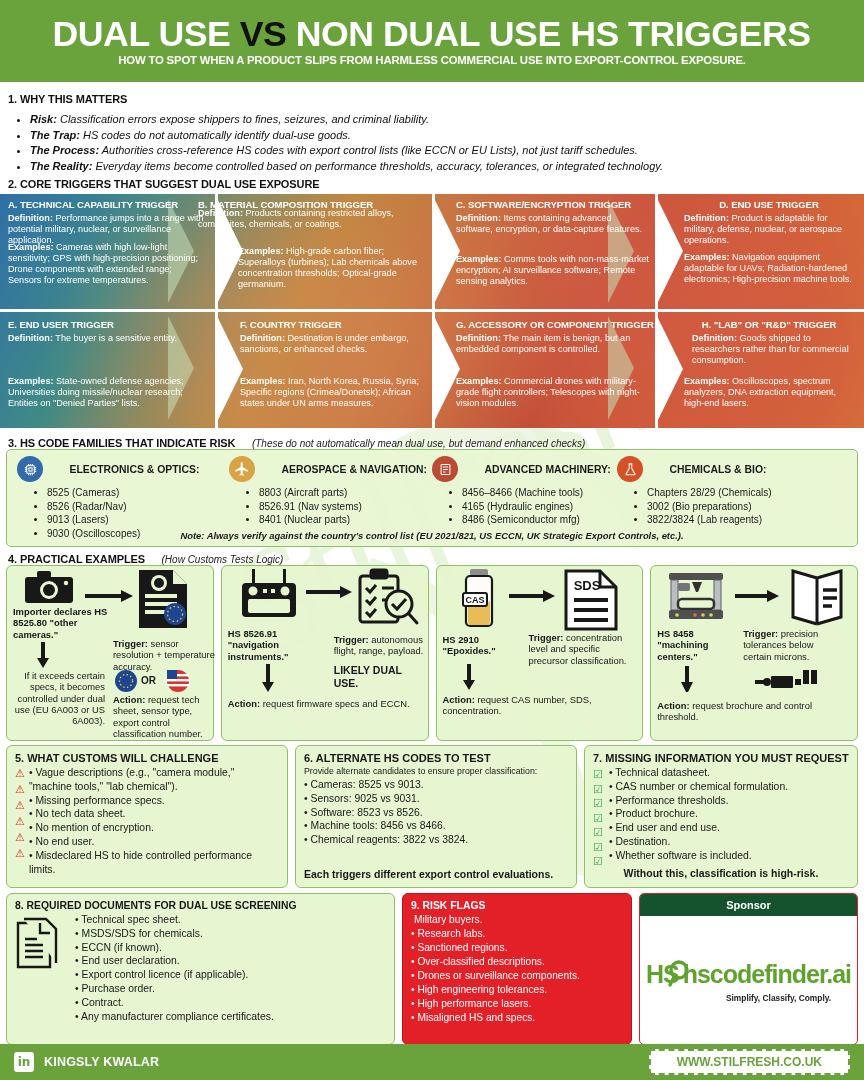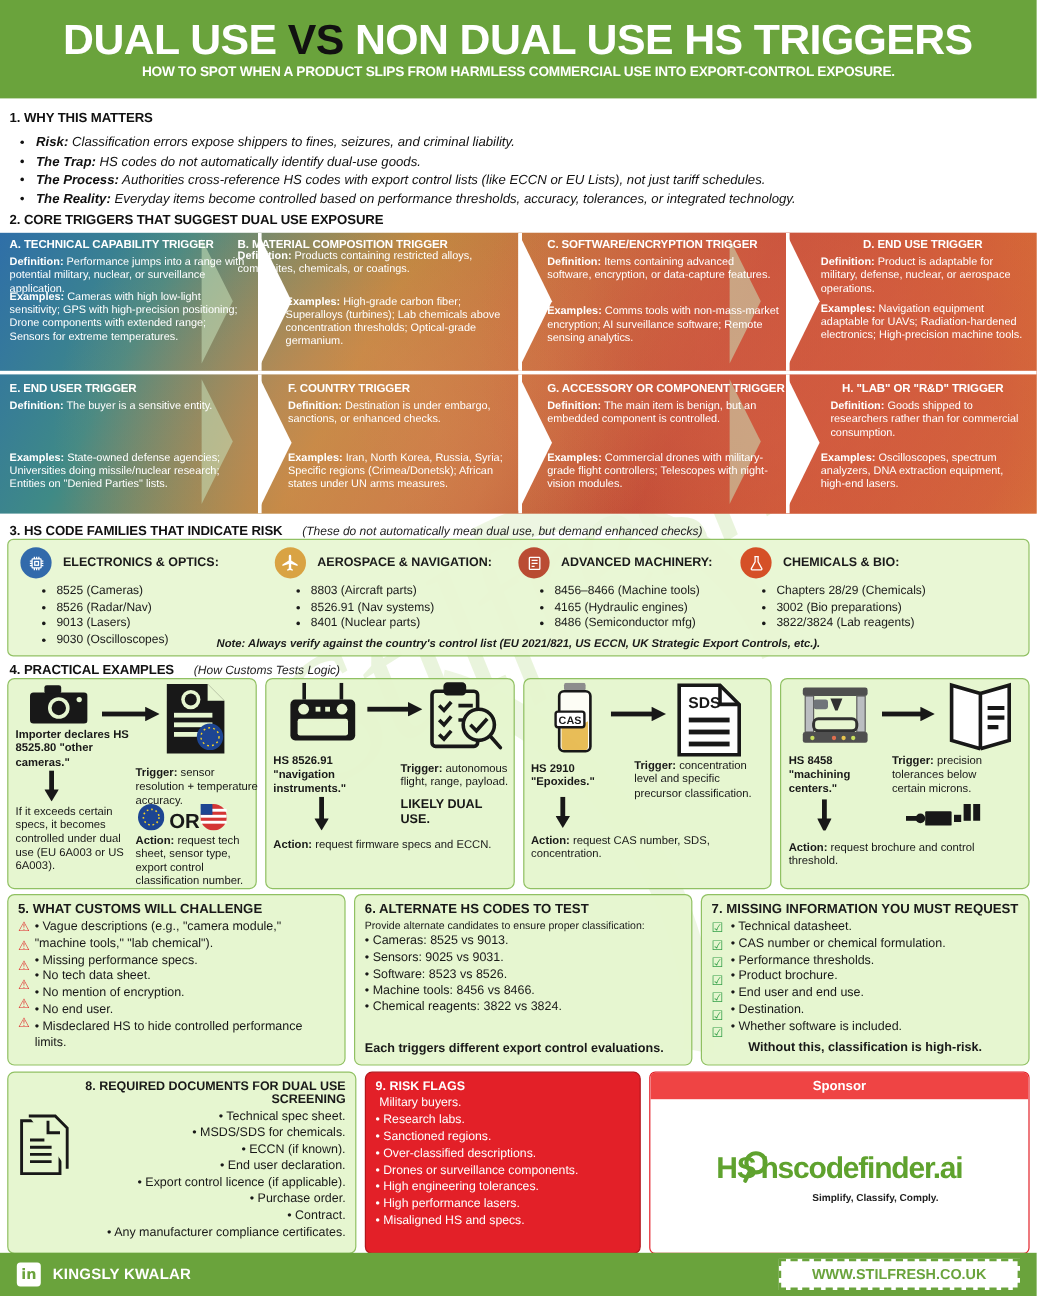"ELECTRONICS & OPTICS:" .s3 .gname { margin-left: 5px -> 22px }
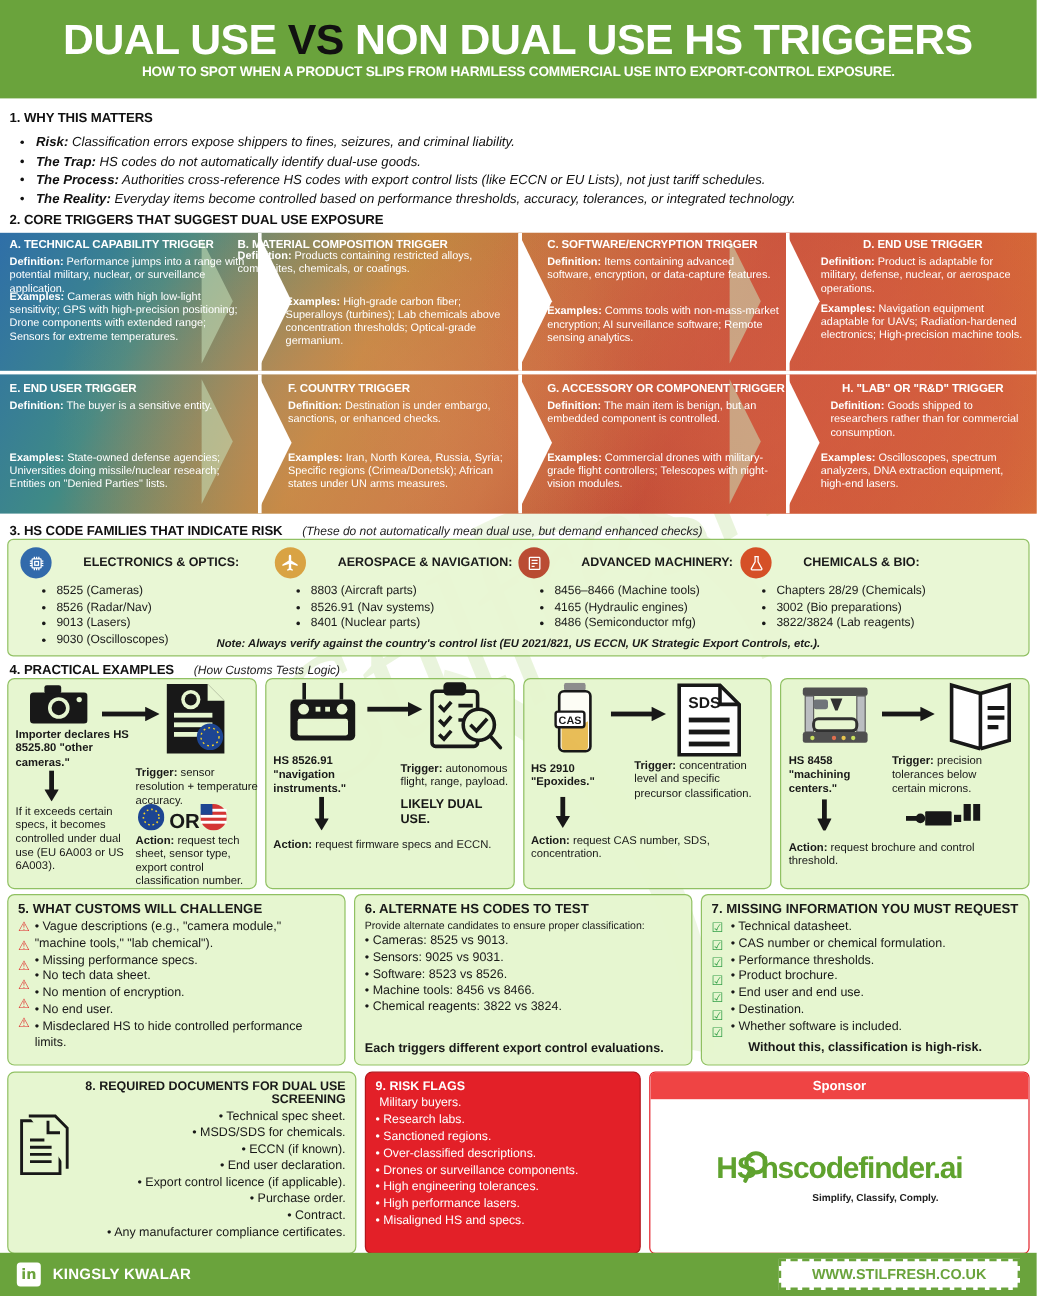"If it exceeds certain specs," div.abs { text-align: none -> right }
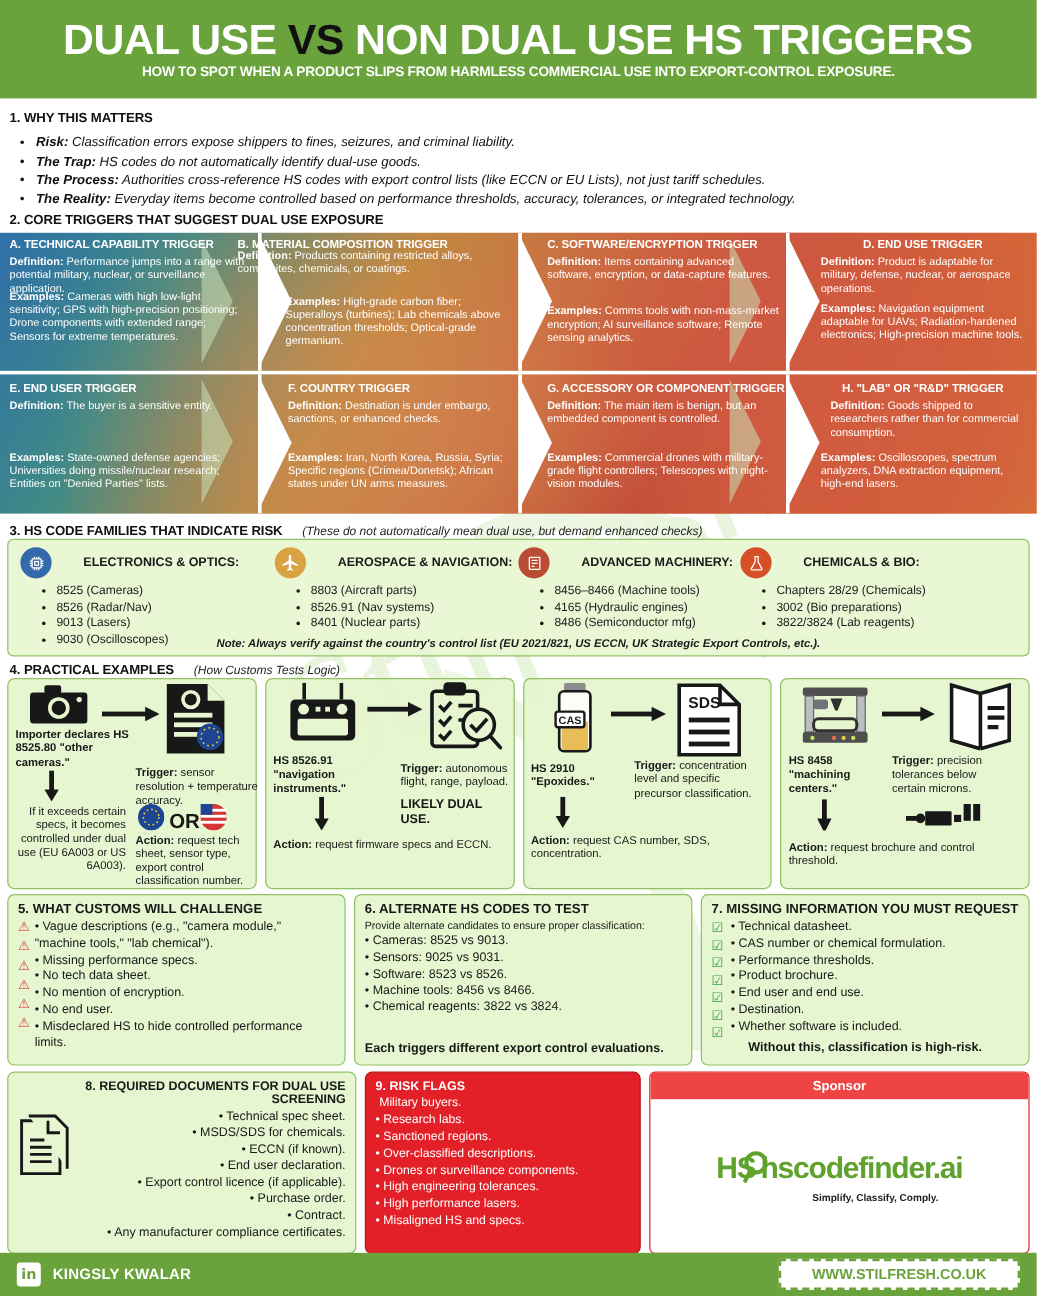"OR" div.abs { font-size: 17px -> 10px }
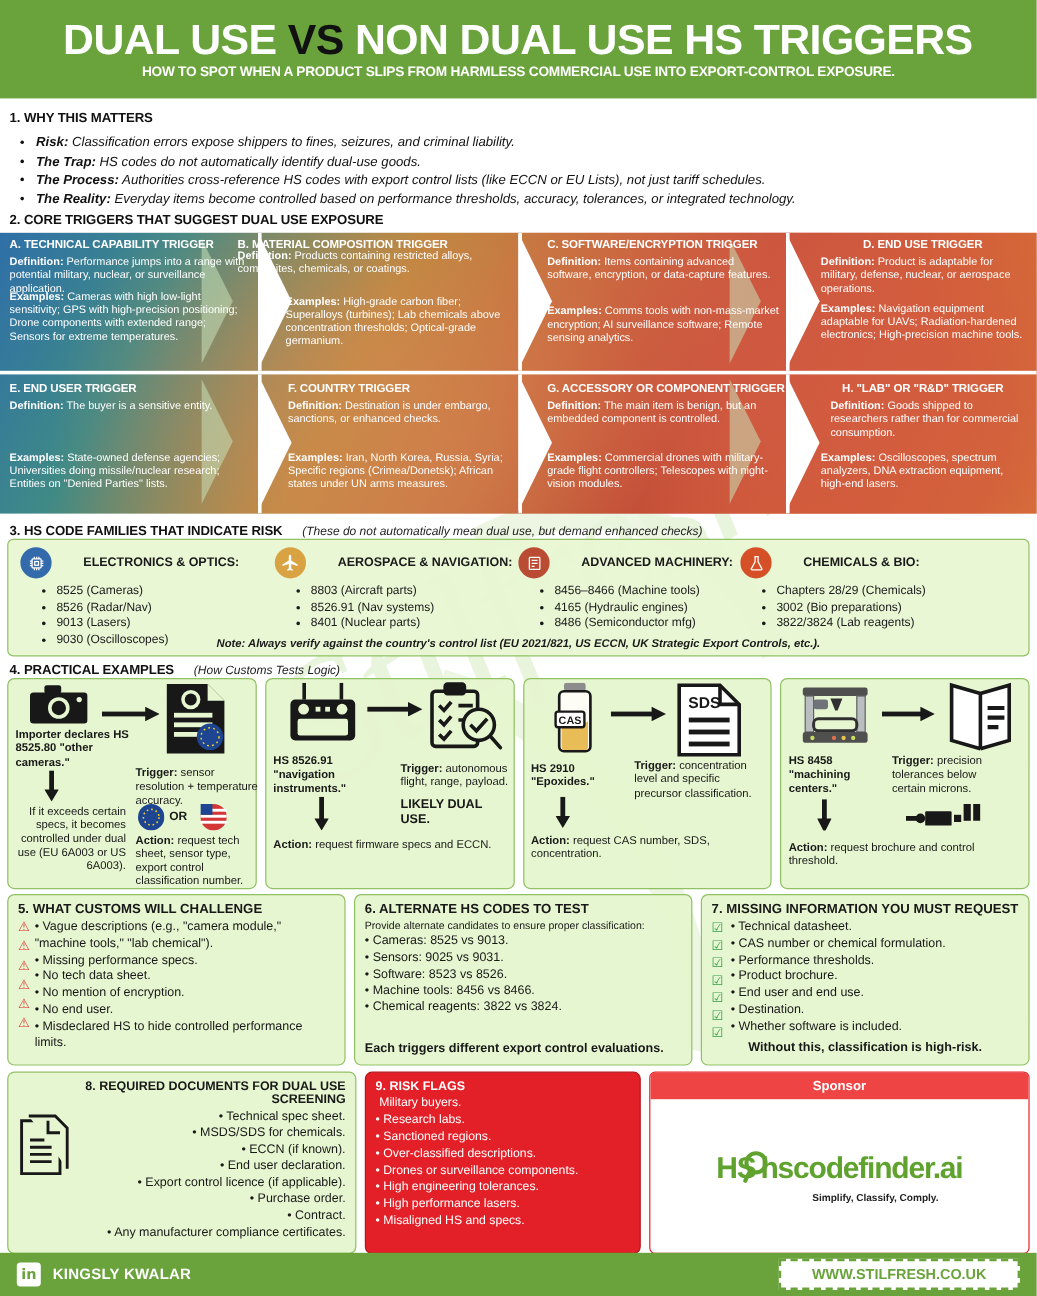"8. REQUIRED DOCUMENTS FOR DUAL" div.gcard { text-align: right -> none; width: 291px -> 389px }
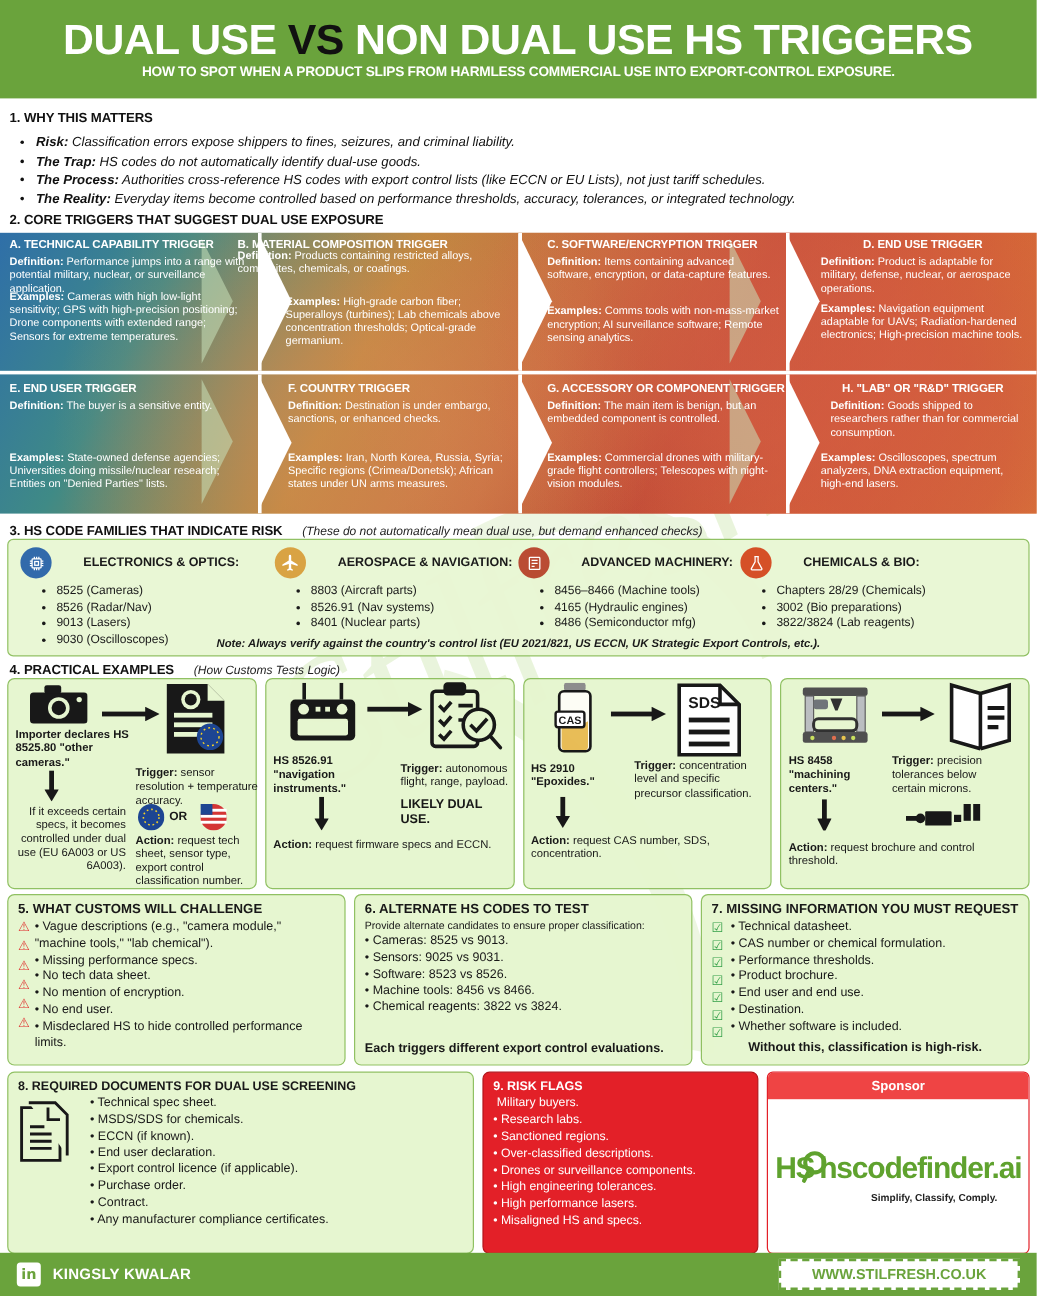"Sponsor" .spbar { background: #ef4444 -> #14532d }
